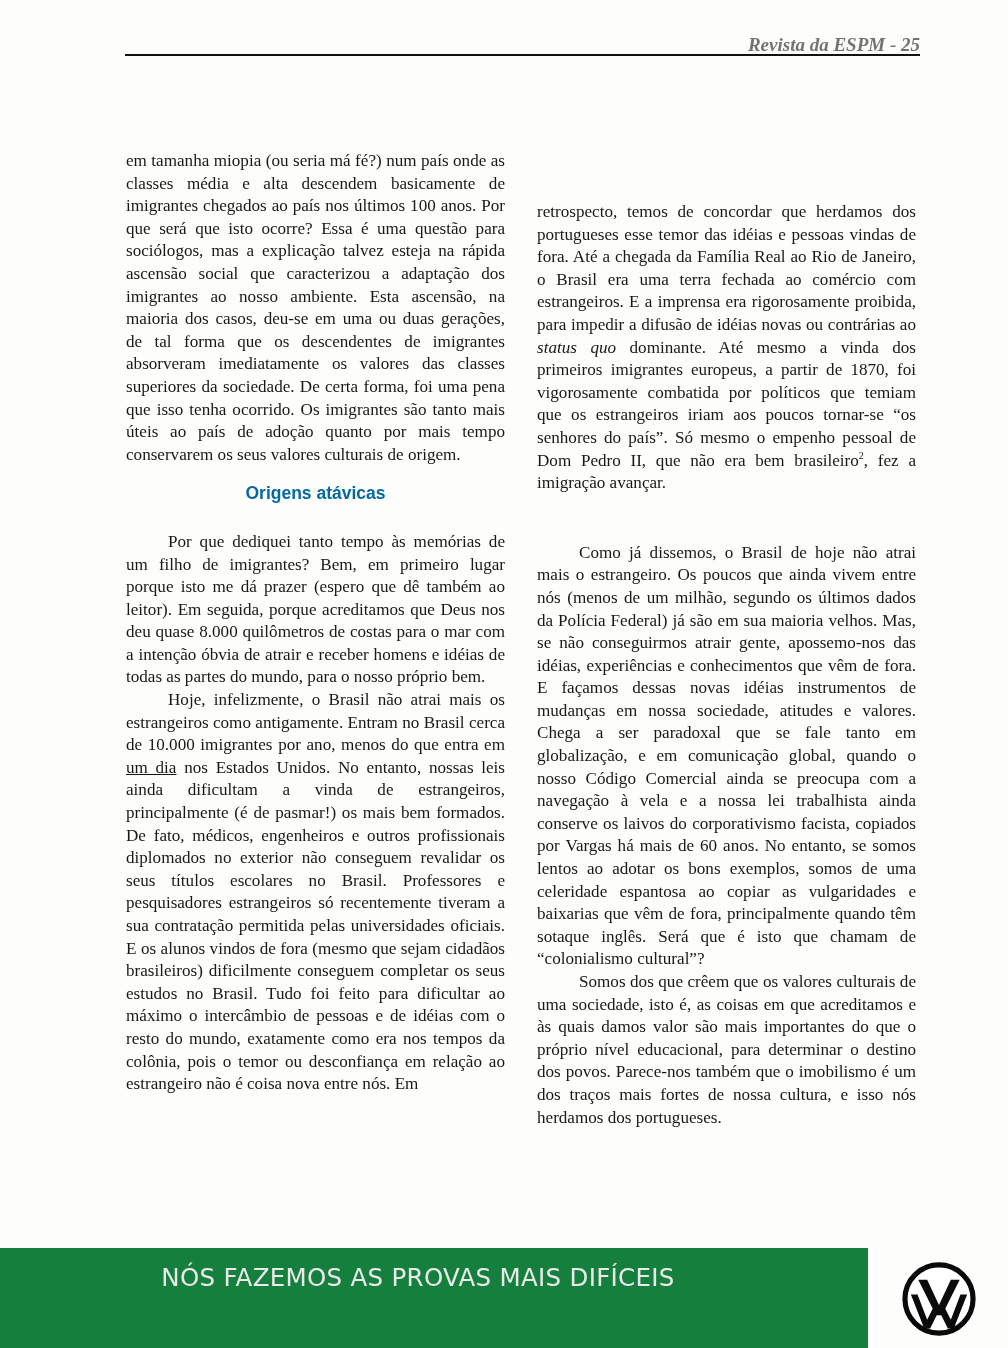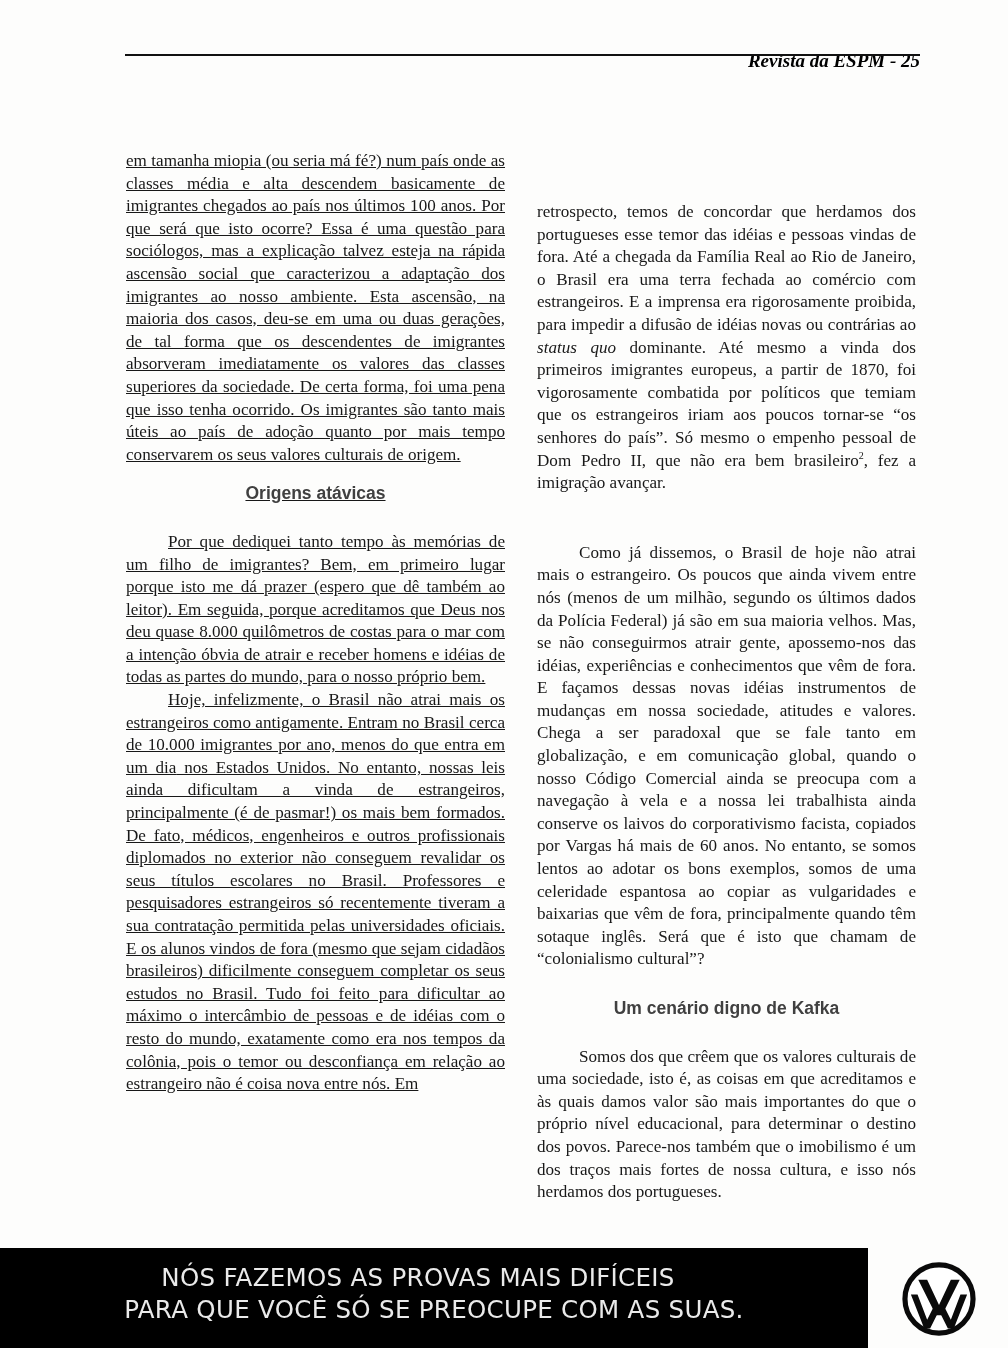"Revista da ESPM - 25" .running-header .title { color: #000000 -> #737373; margin-top: 16px -> none }
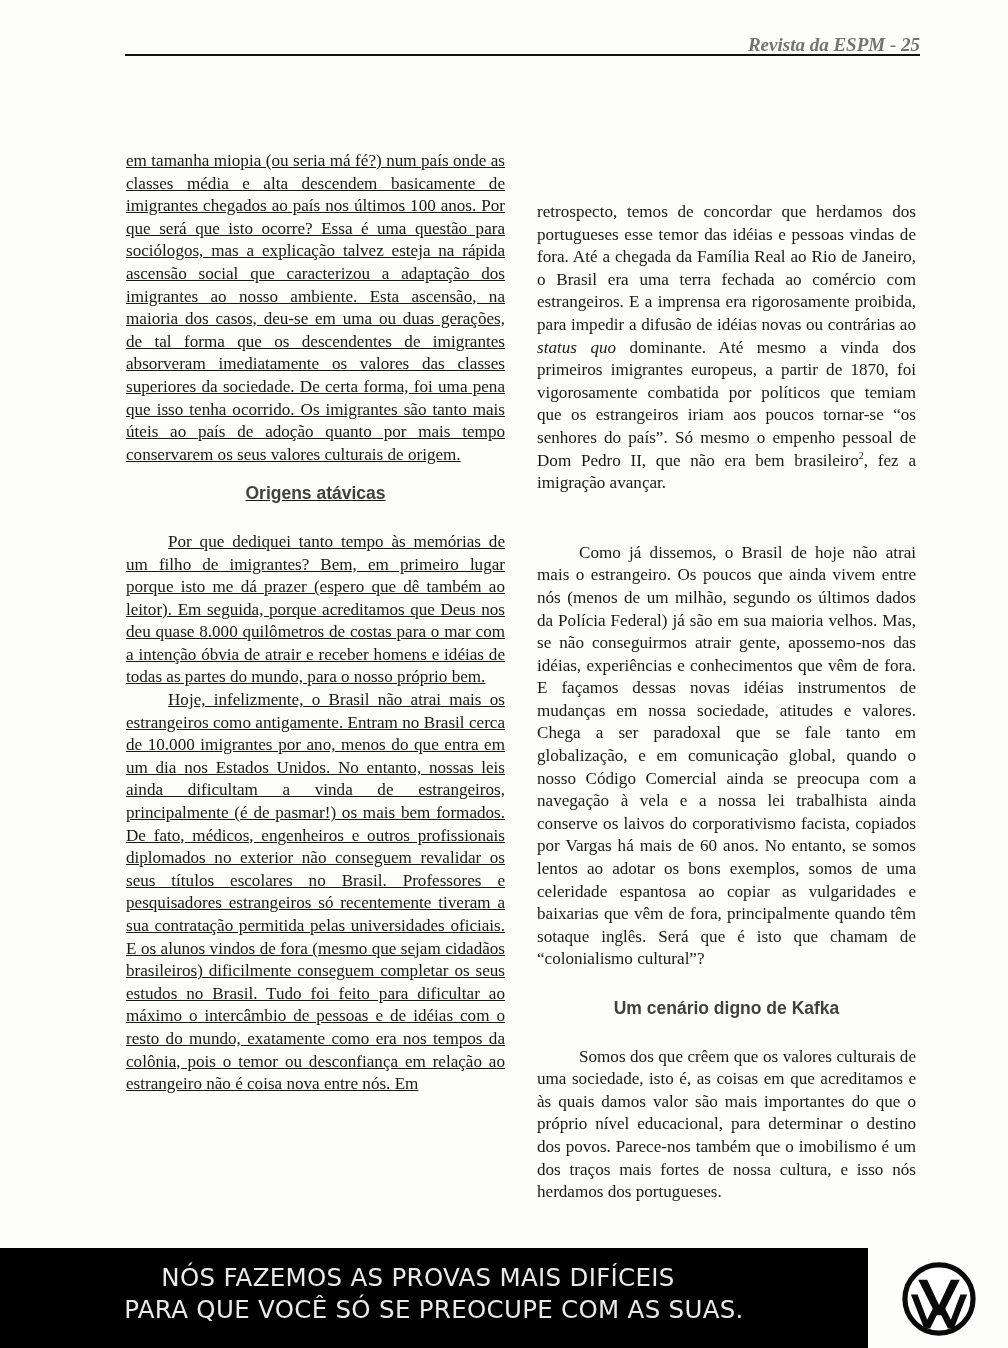"em tamanha miopia (ou seria" .col-left { text-decoration: underline -> none }
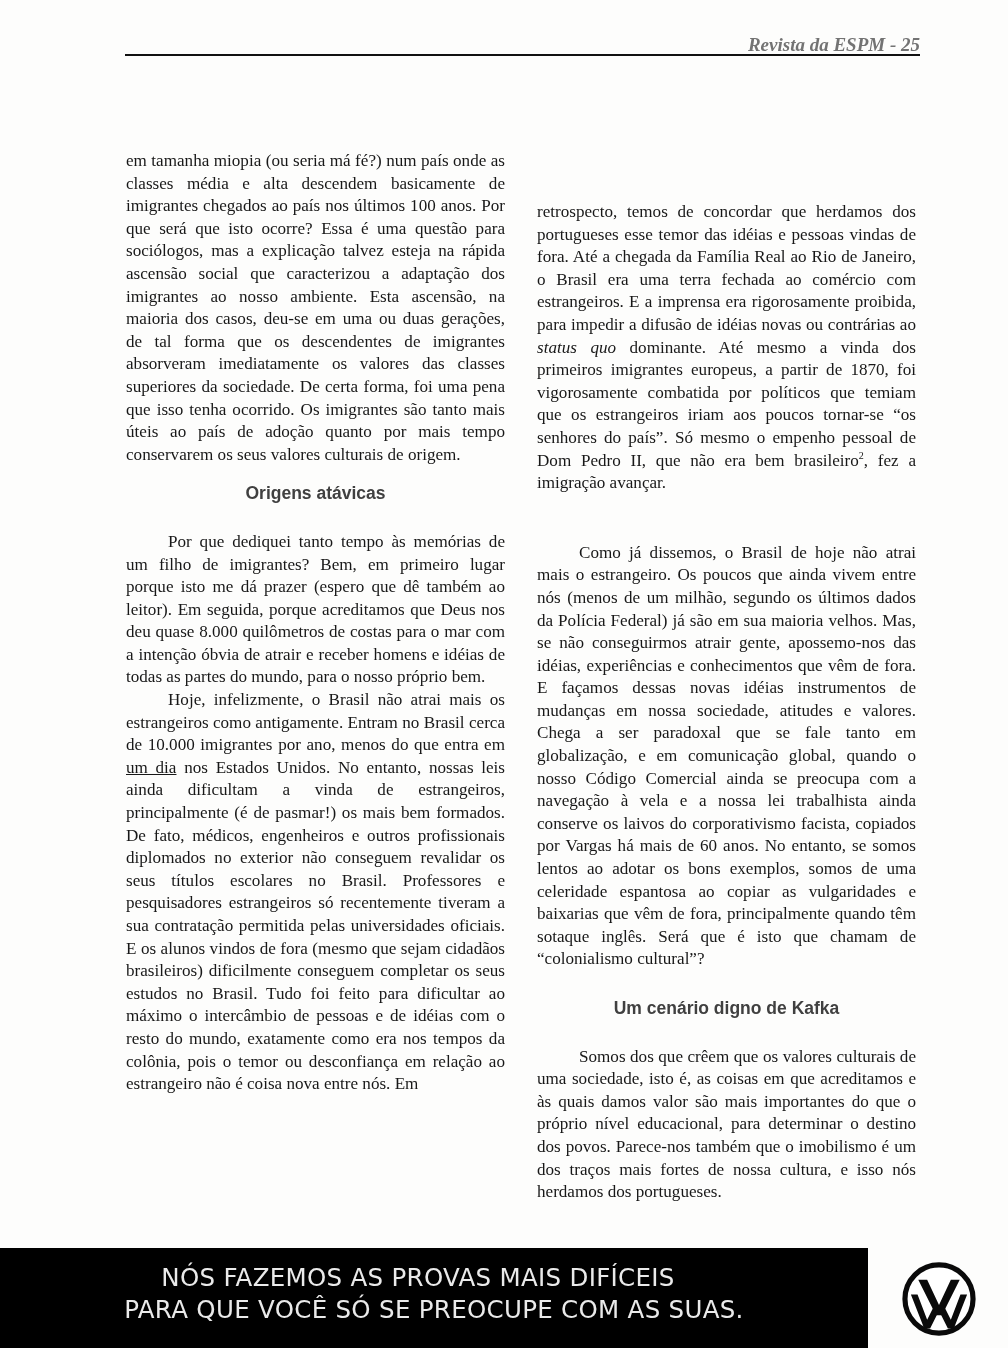"Origens atávicas" .section-heading { color: #404040 -> #0369a1 }
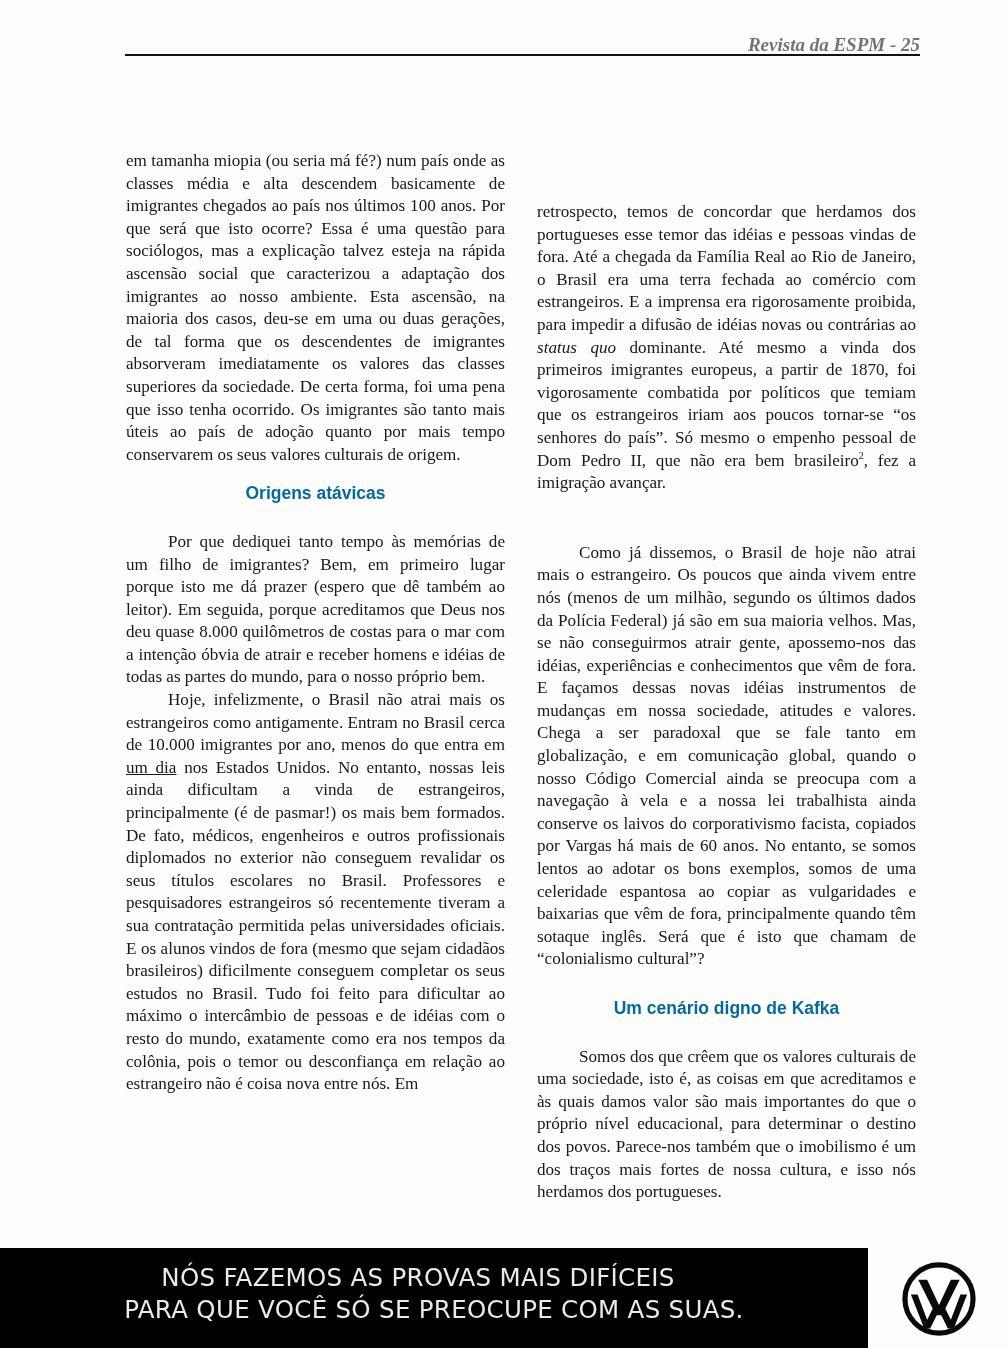"Um cenário digno de Kafka" h2.section-heading { html: <h2>Um cenário digno de Kafka</h2> -> none }
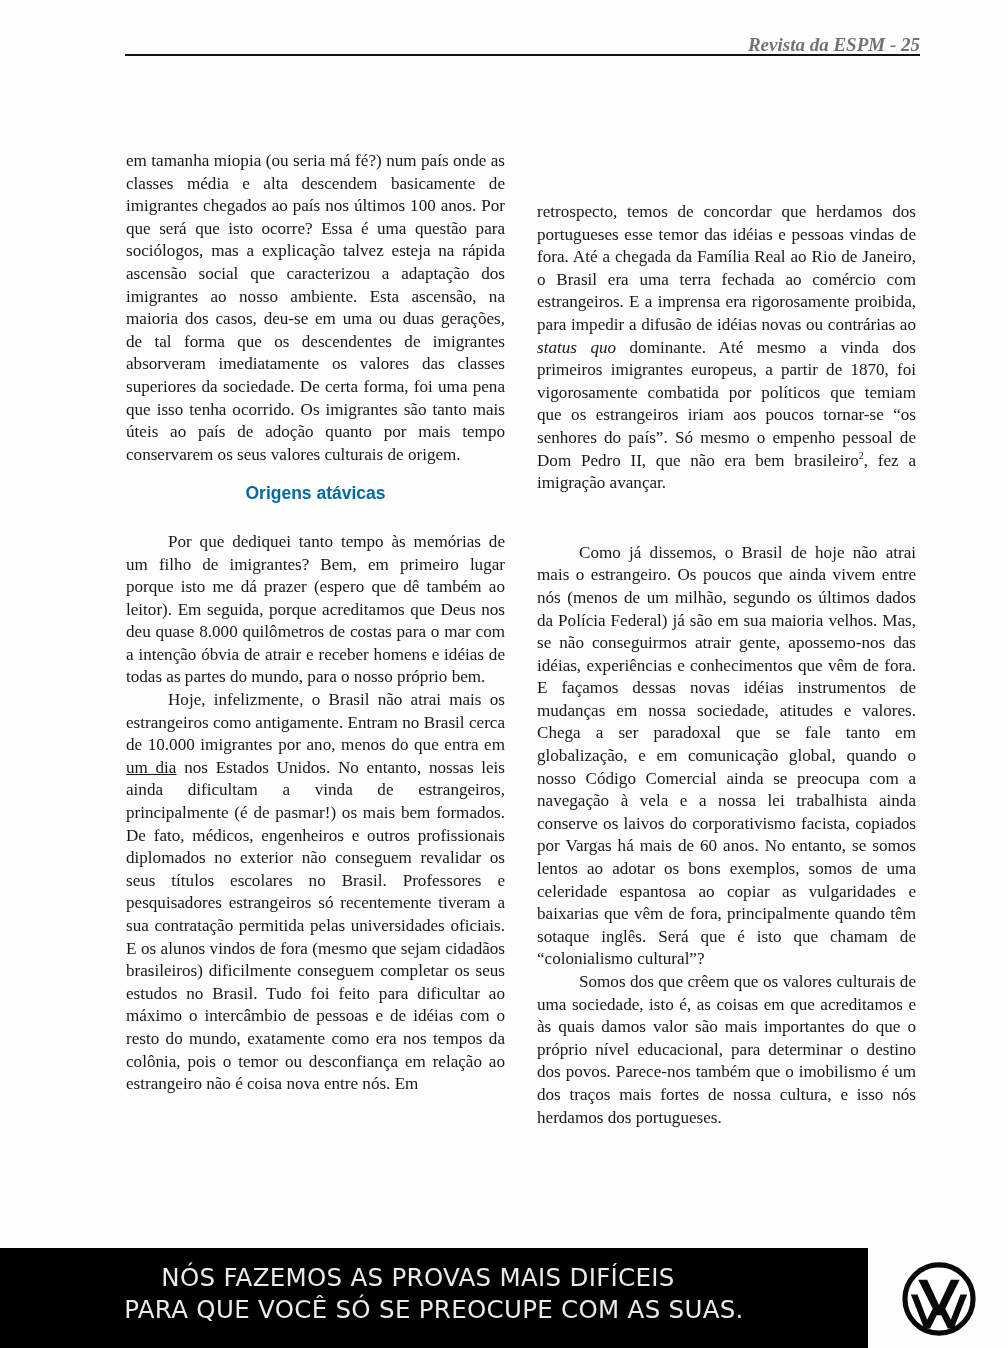"NÓS FAZEMOS AS PROVAS MAIS" .ad-banner { background: #000000 -> #15803d }
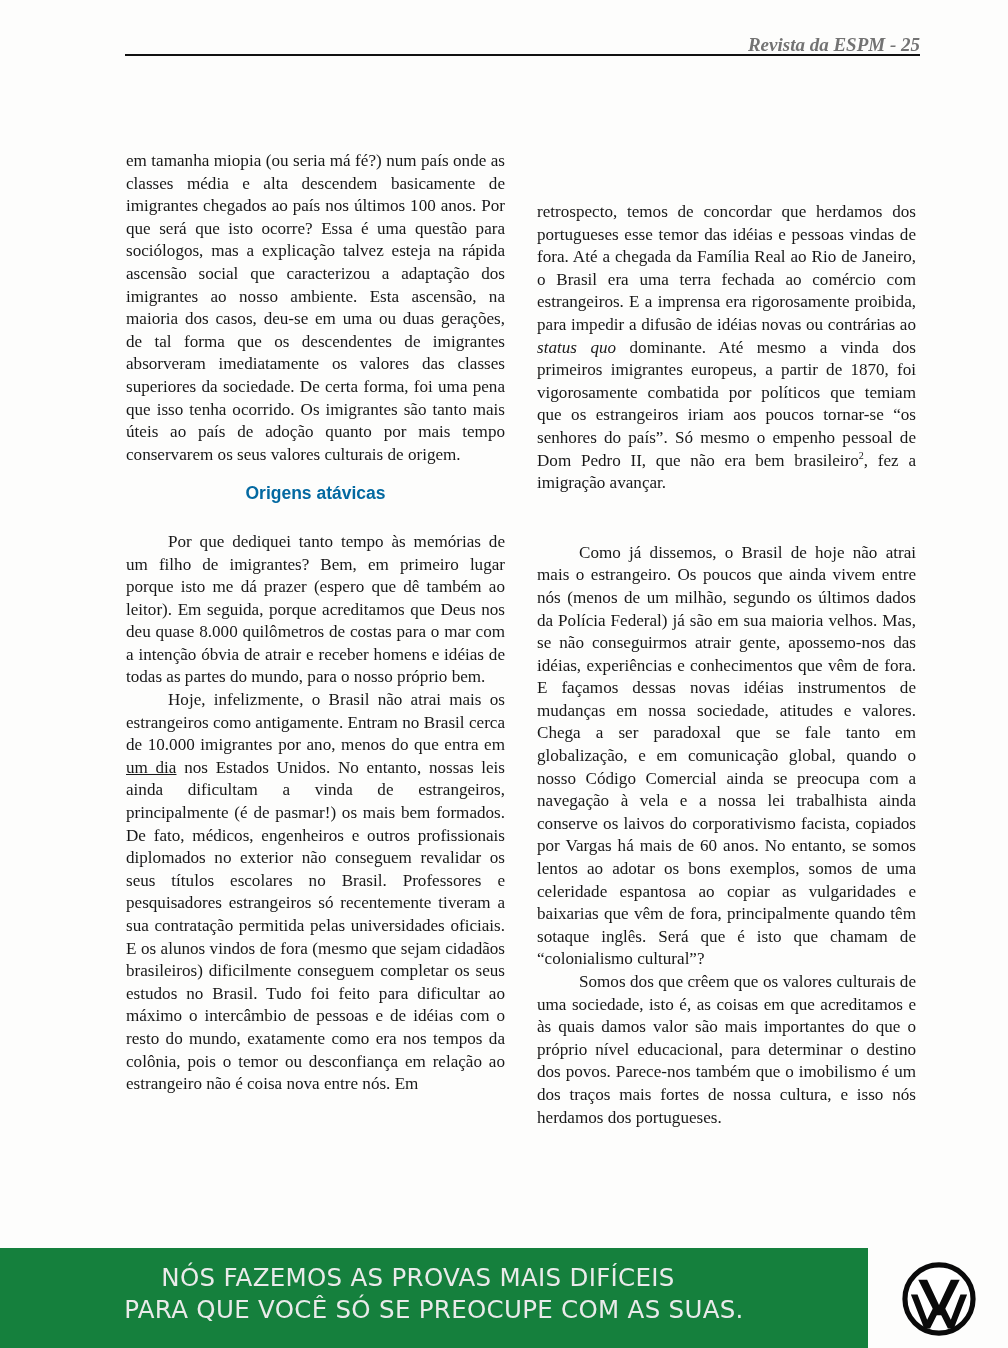"PARA QUE VOCÊ SÓ SE" div.line { html: <div>PARA QUE VOCÊ SÓ SE PREOCUPE COM AS SUAS.</div> -> none }
